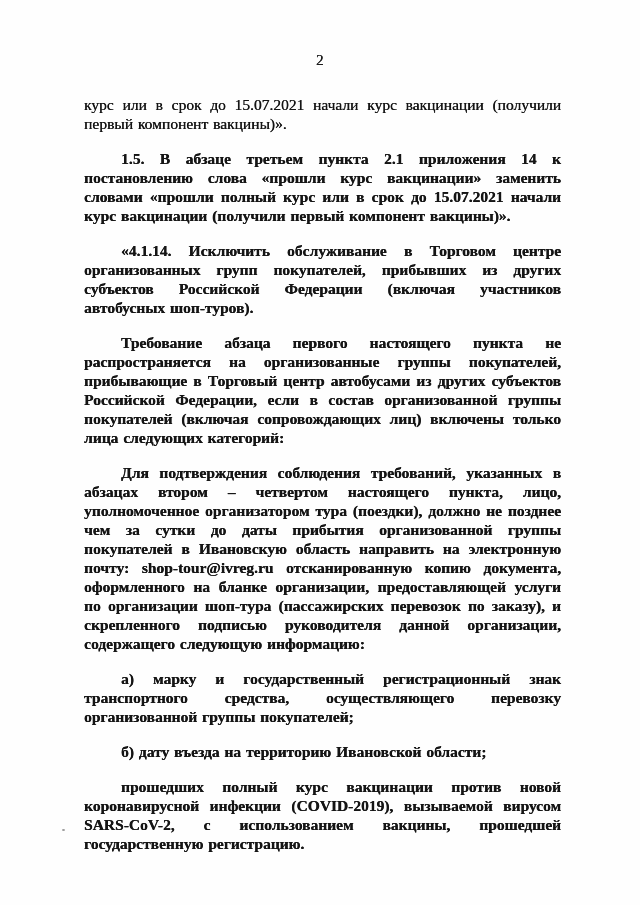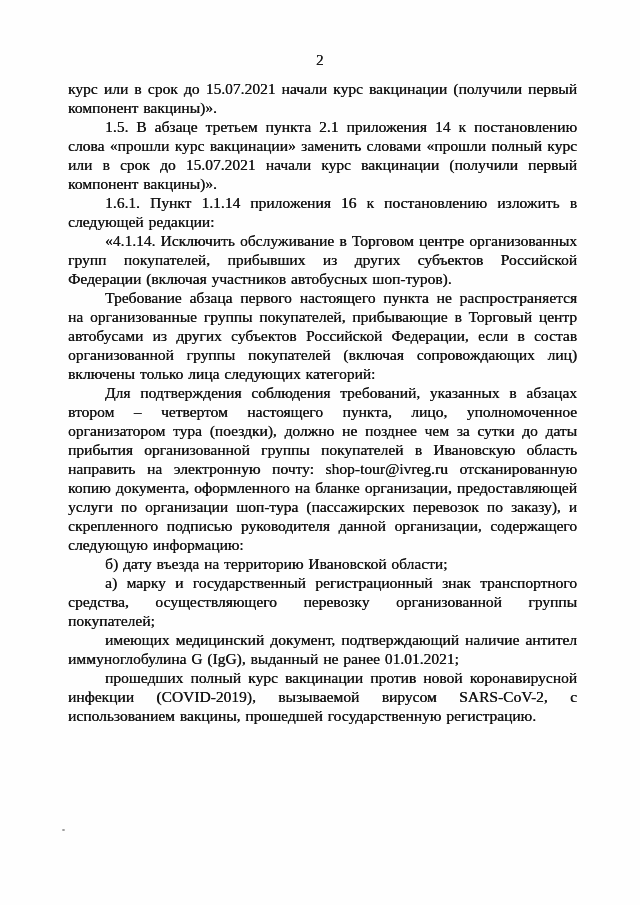"курс или в срок до" .document-body p.para { margin: 0 -> 16px }
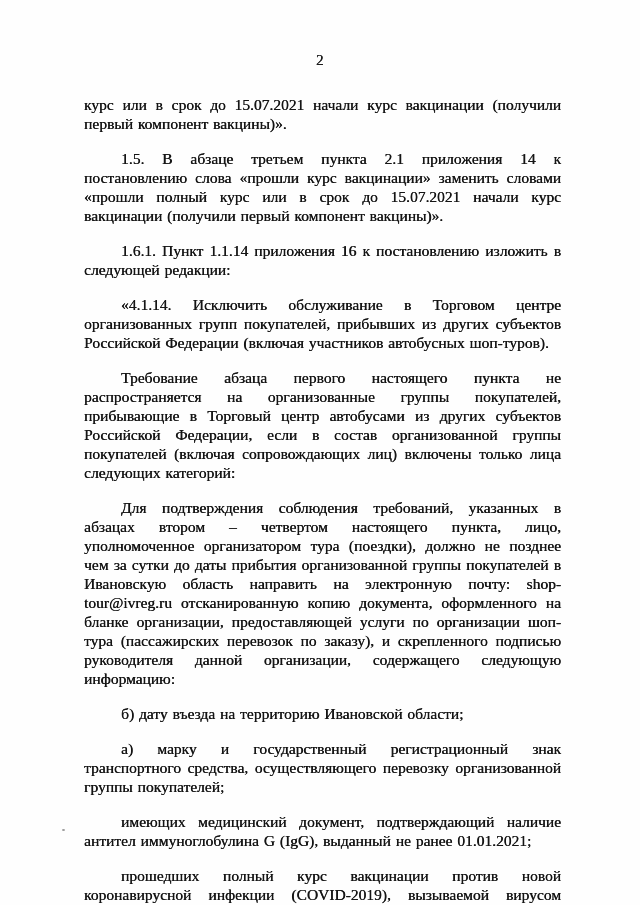"1.5. В абзаце третьем пункта" .document-body p.para.indent { font-weight: none -> bold }
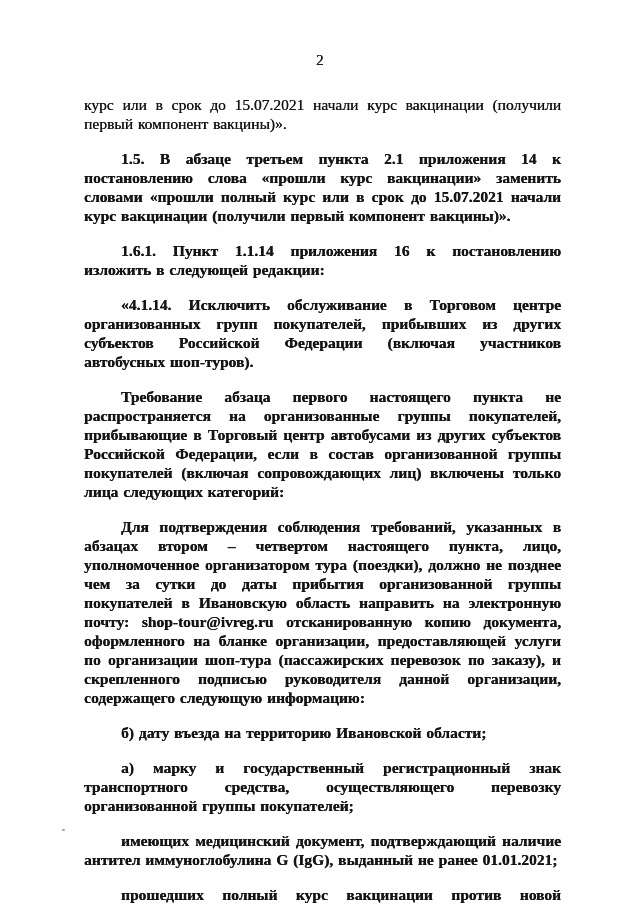"1.6.1. Пункт 1.1.14 приложения 16" p.para { html: <p>1.6.1. Пункт 1.1.14 приложения 16 к постановлению изложить в следующей редакции:</p> -> none }
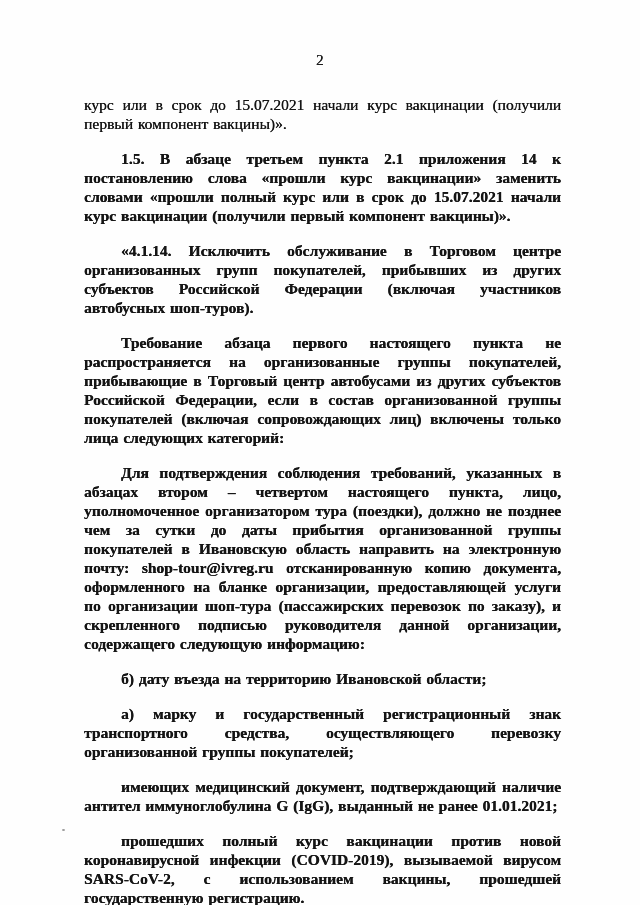"б) дату въезда на территорию" p.para { order: before "а) марку и государственный" -> after "а) марку и государственный" }
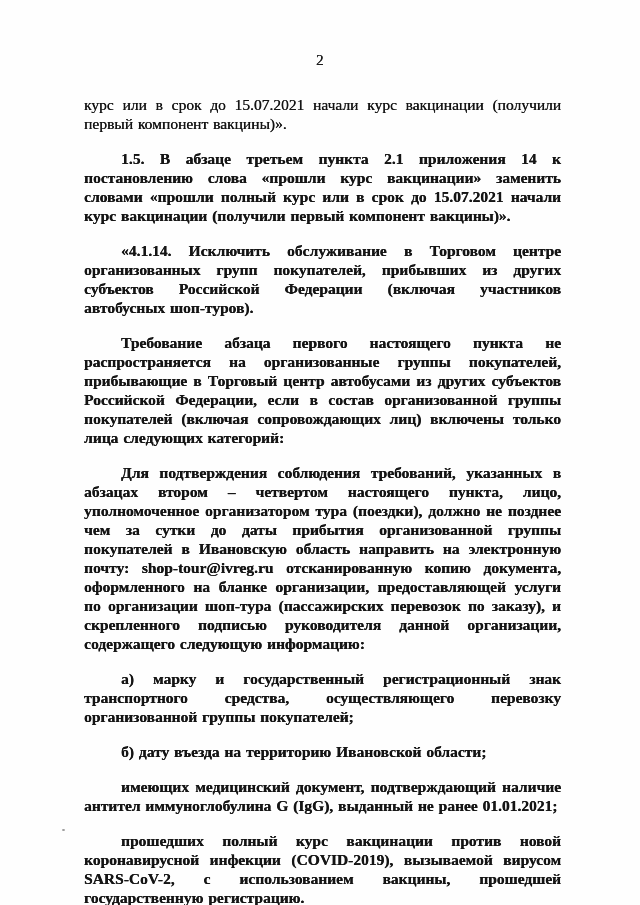"имеющих медицинский документ," p.para { html: <p>имеющих медицинский документ, подтверждающий наличие антител иммуноглобулина G (IgG), выданный не ранее 01.01.2021;</p> -> none }
